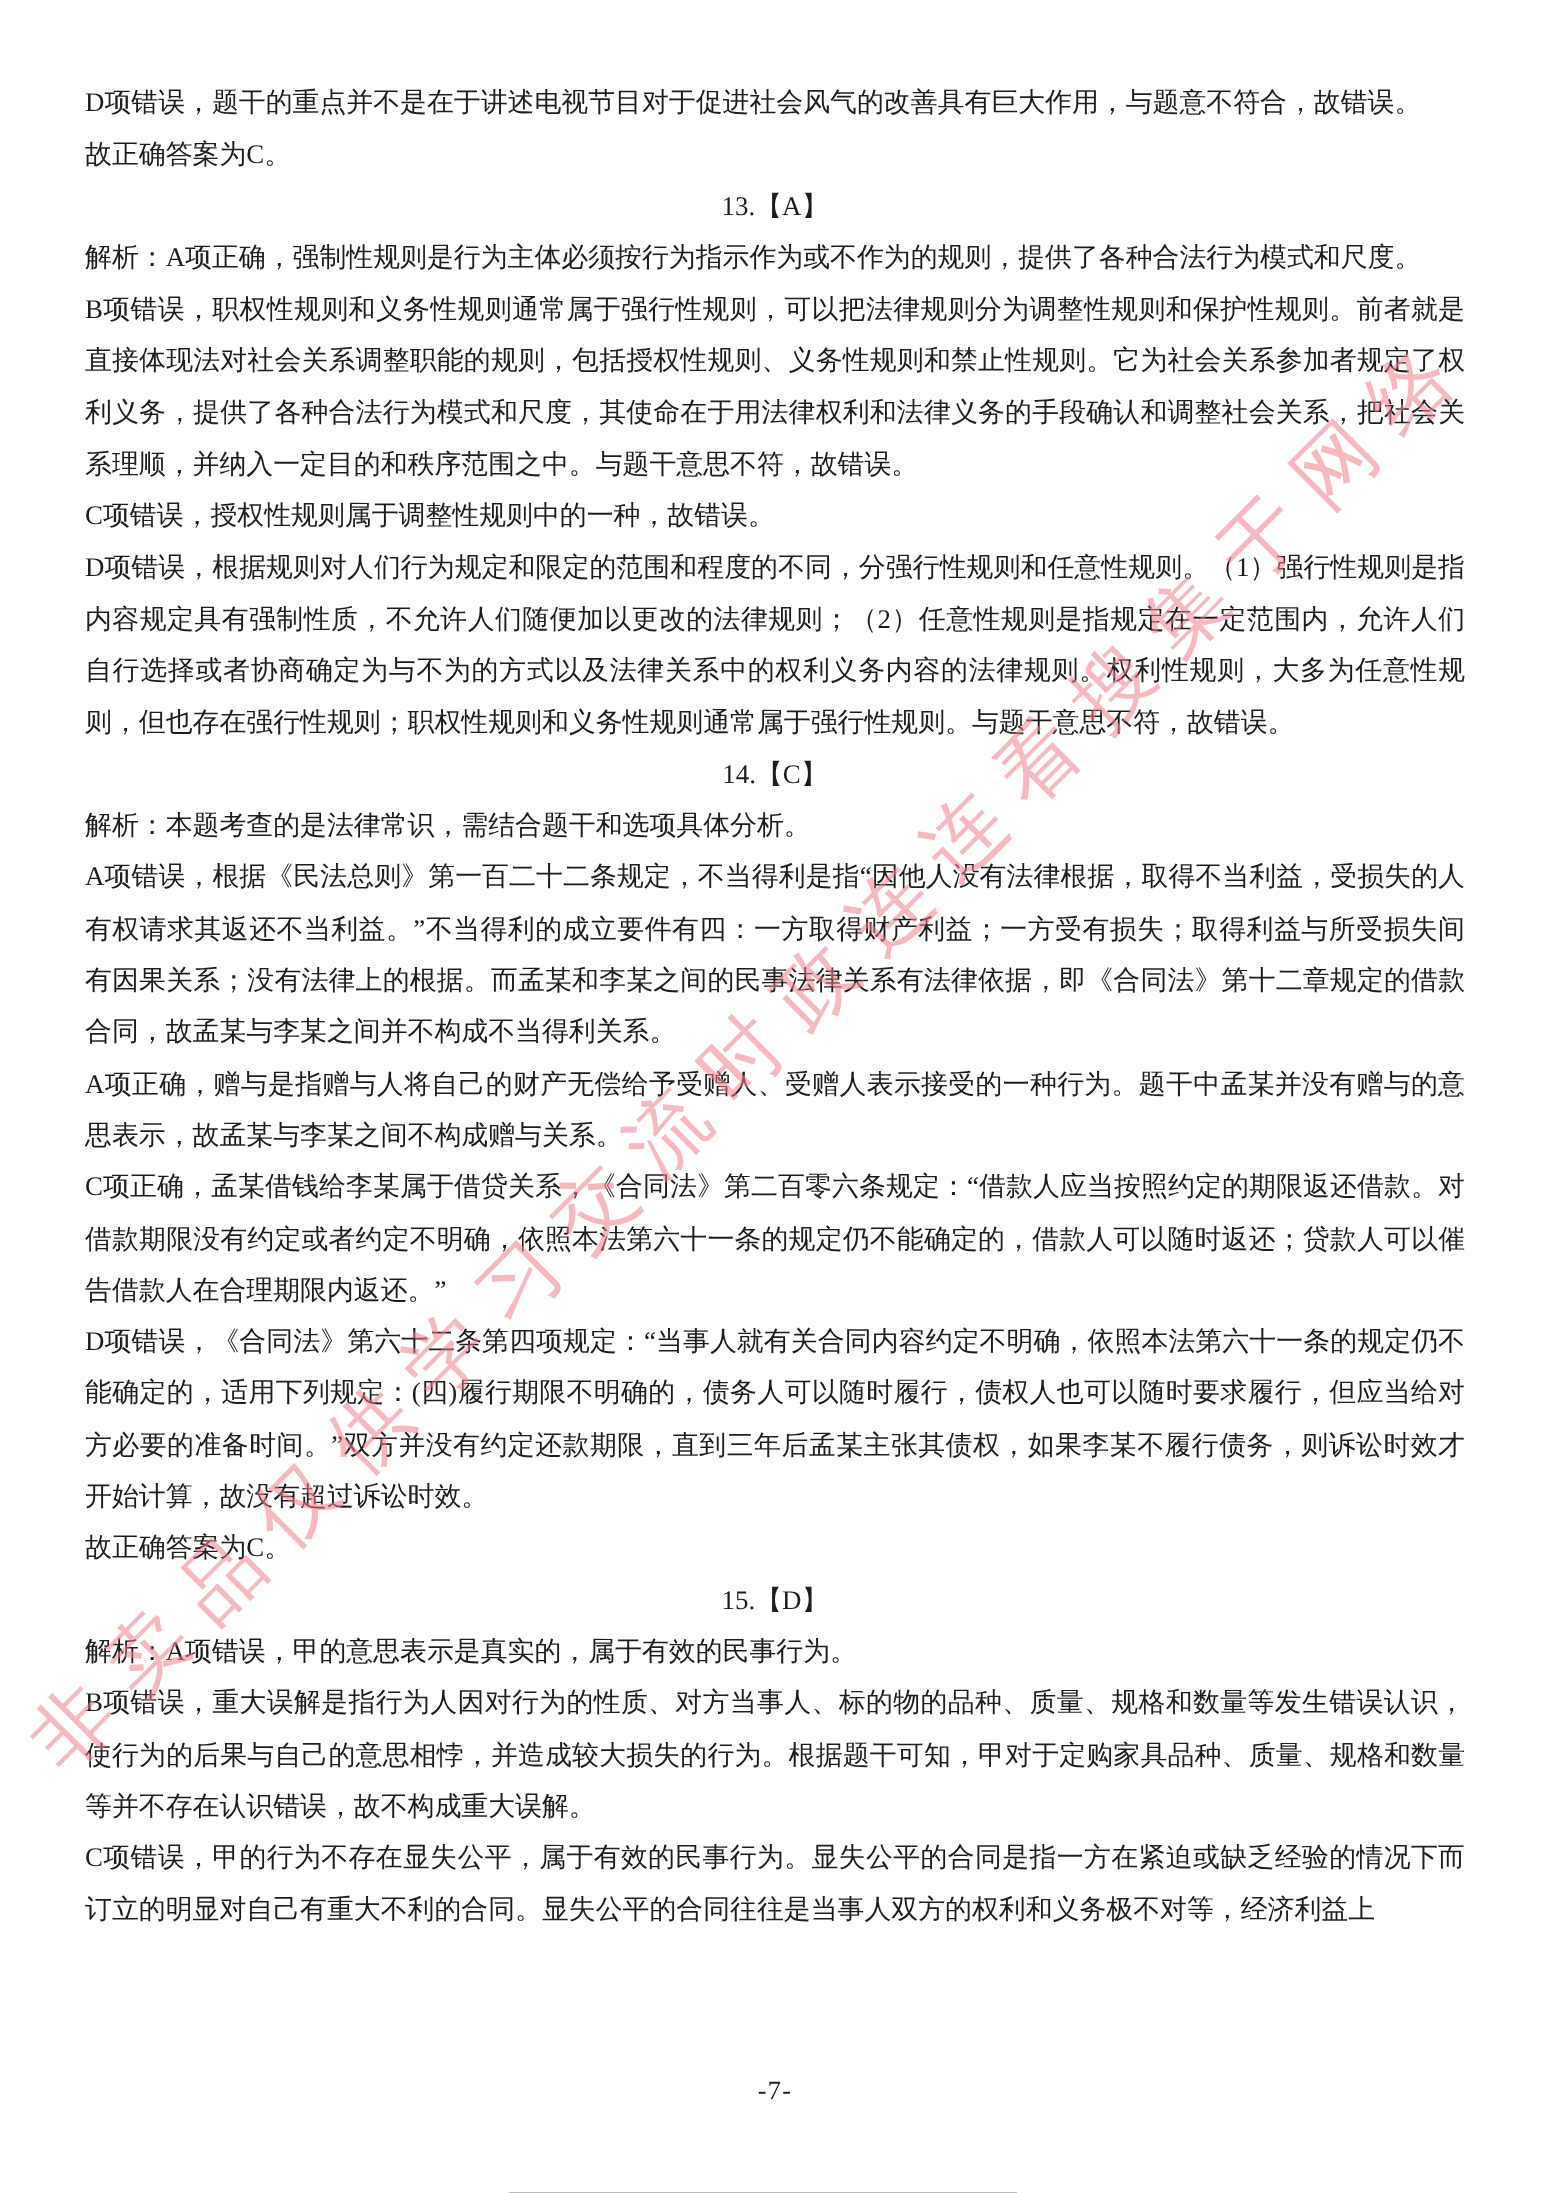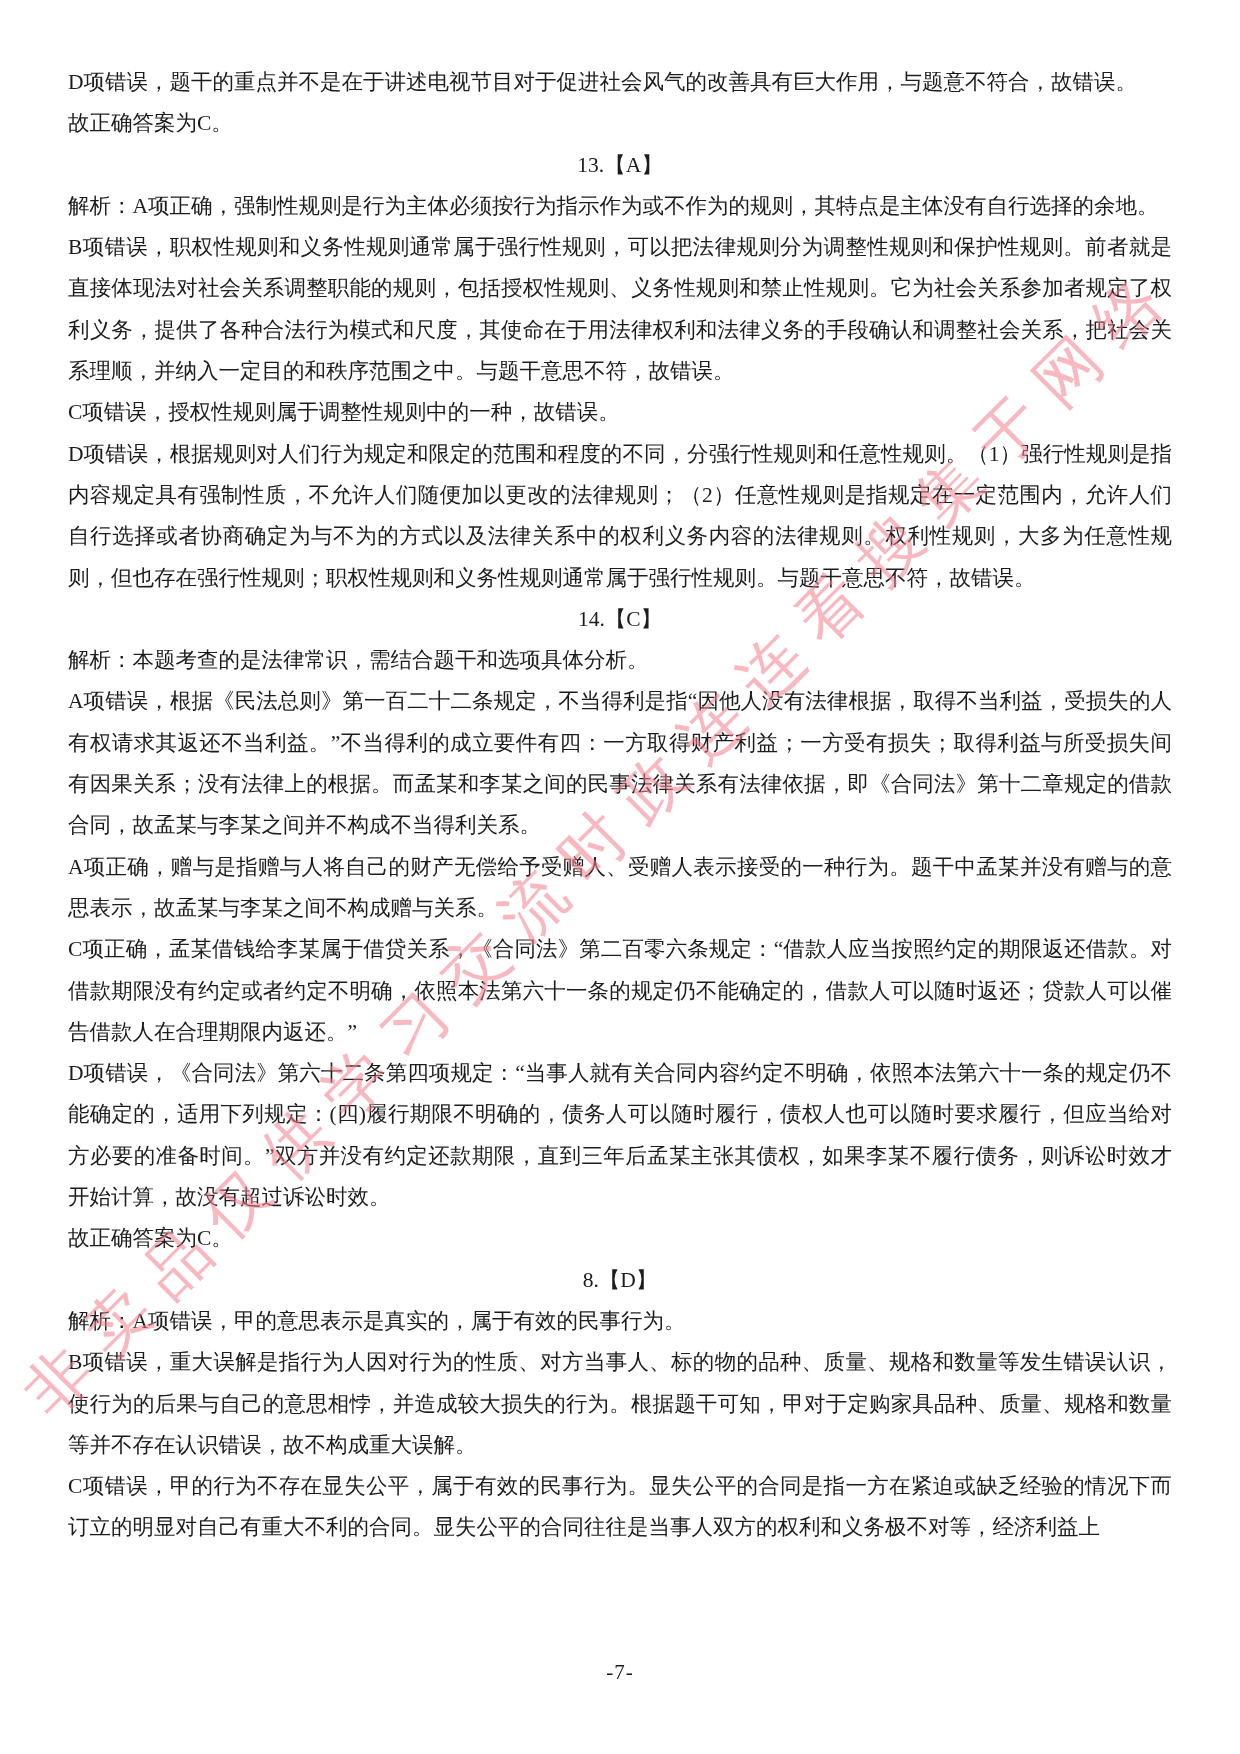"解析：A项正确，强制性规则是行为主体必须按行为指示作为或不作为的规则，其特点是主" p.block { text: 其特点是主体没有自行选择的余地 -> 提供了各种合法行为模式和尺度 }
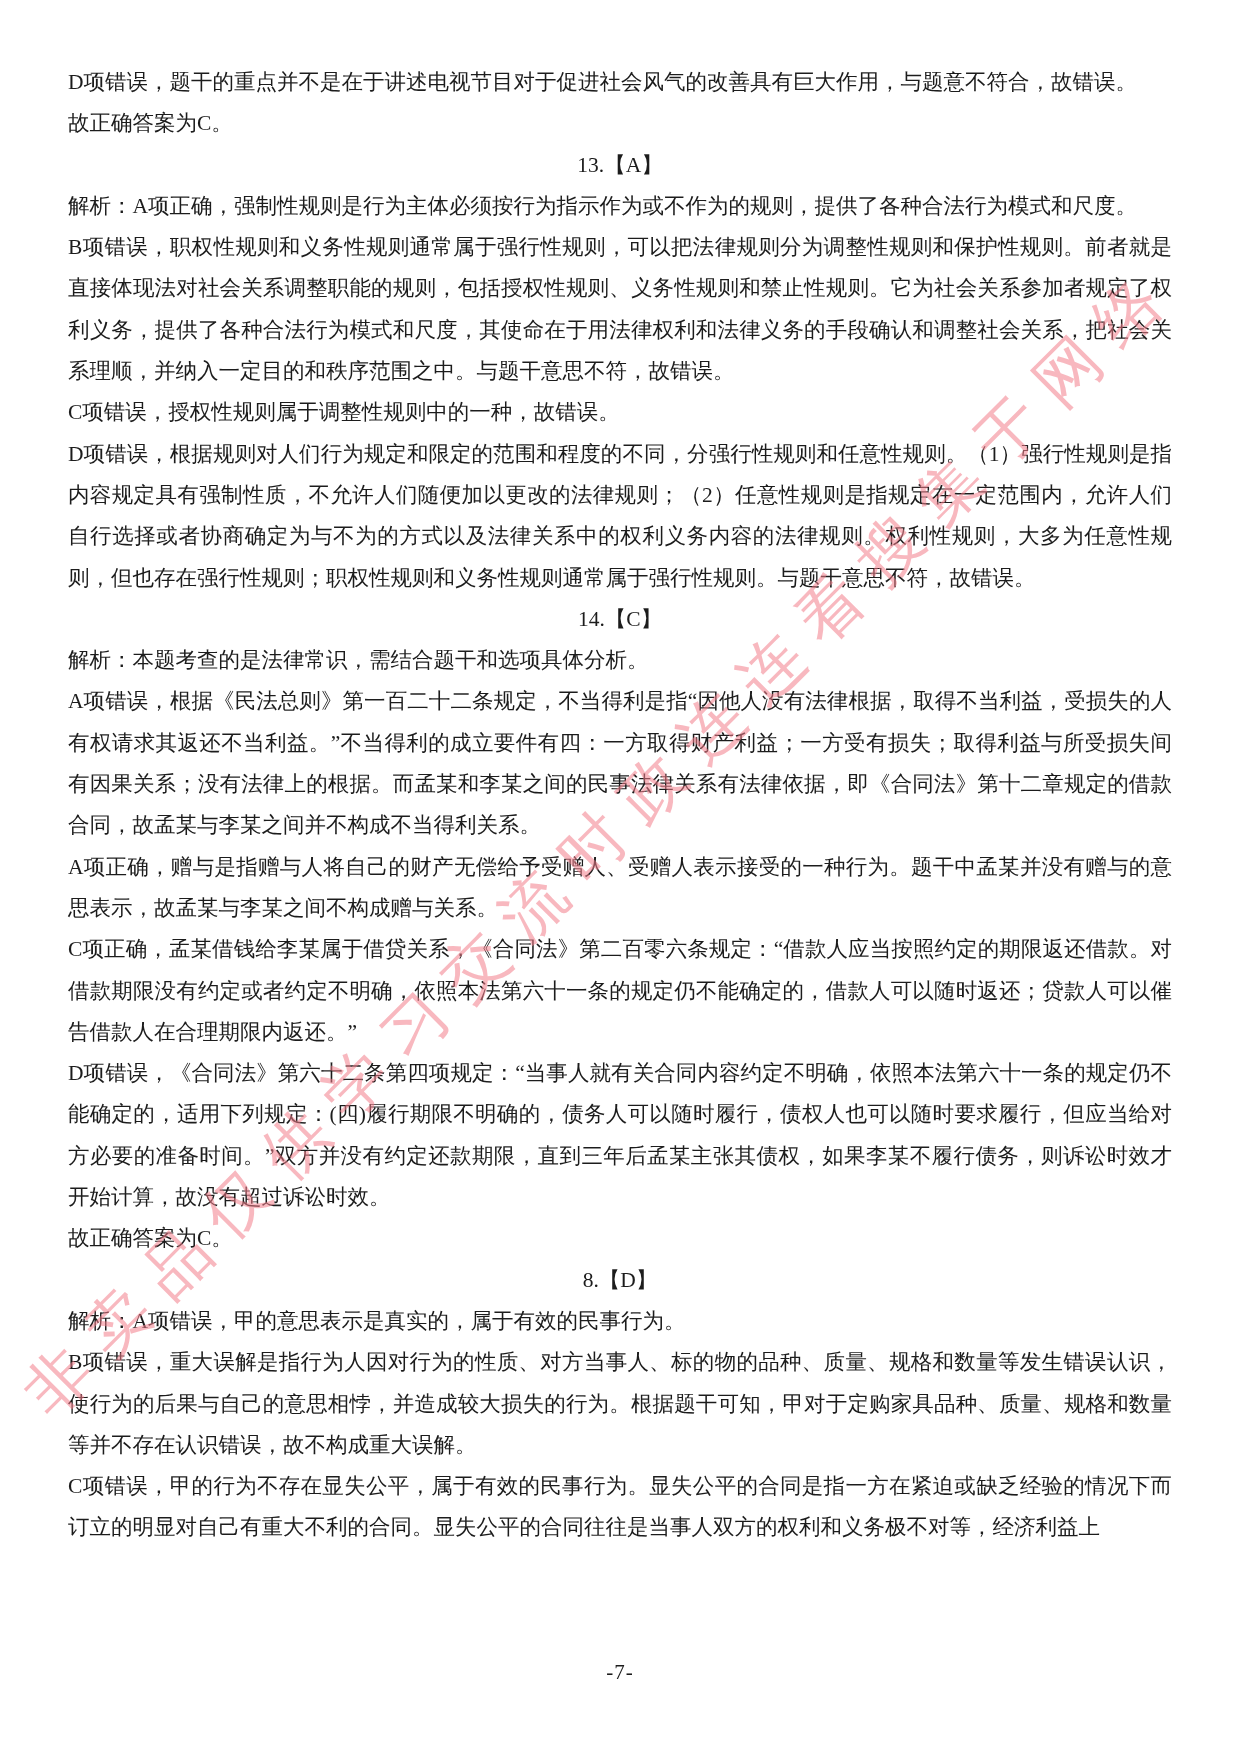"8.【D】" p.block { text: 8 -> 15 }
